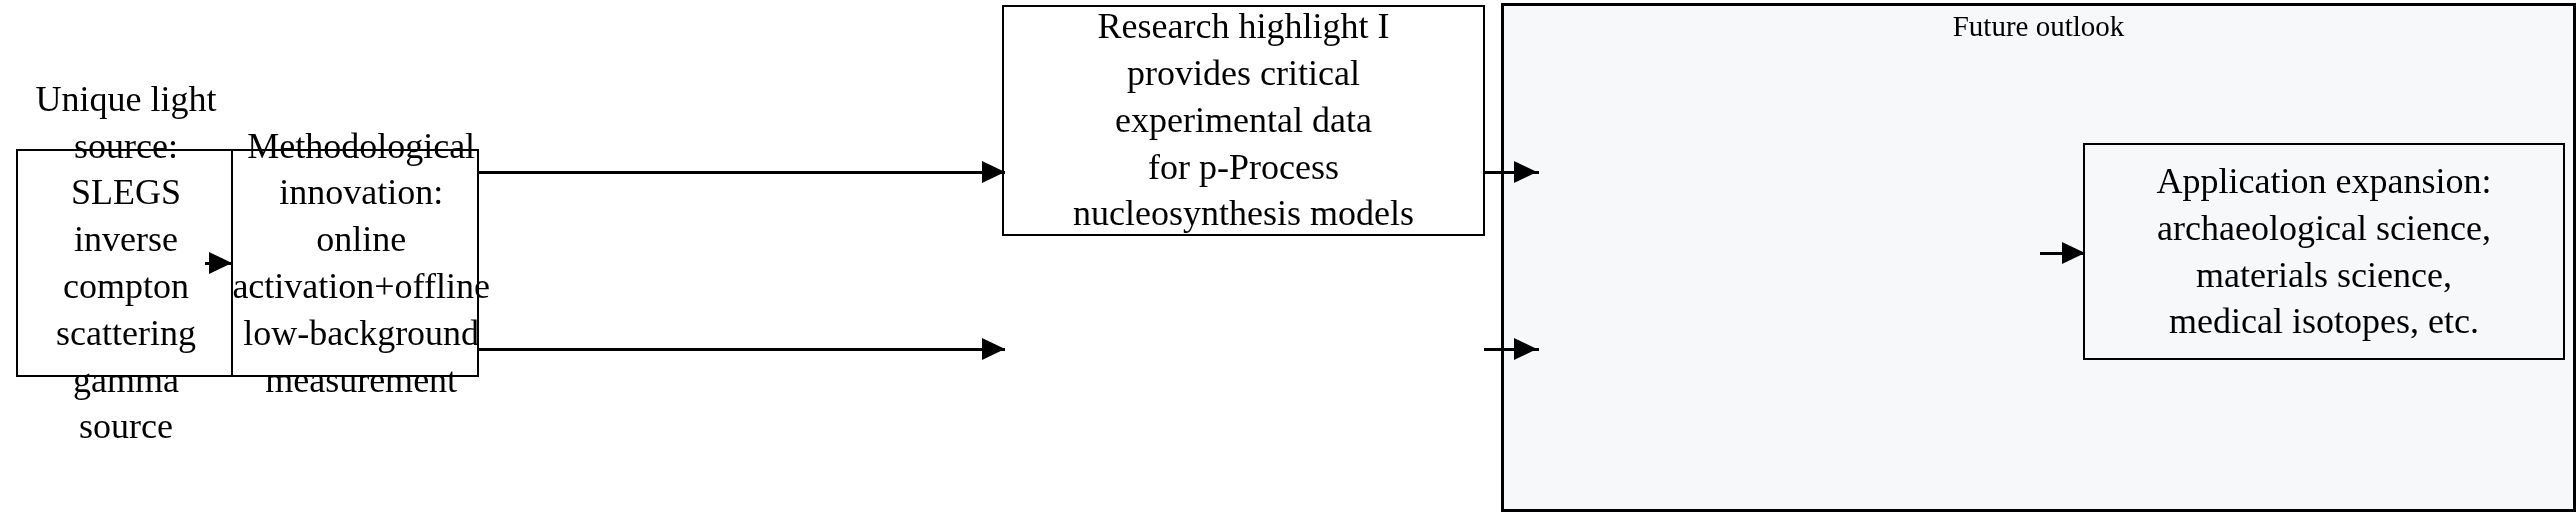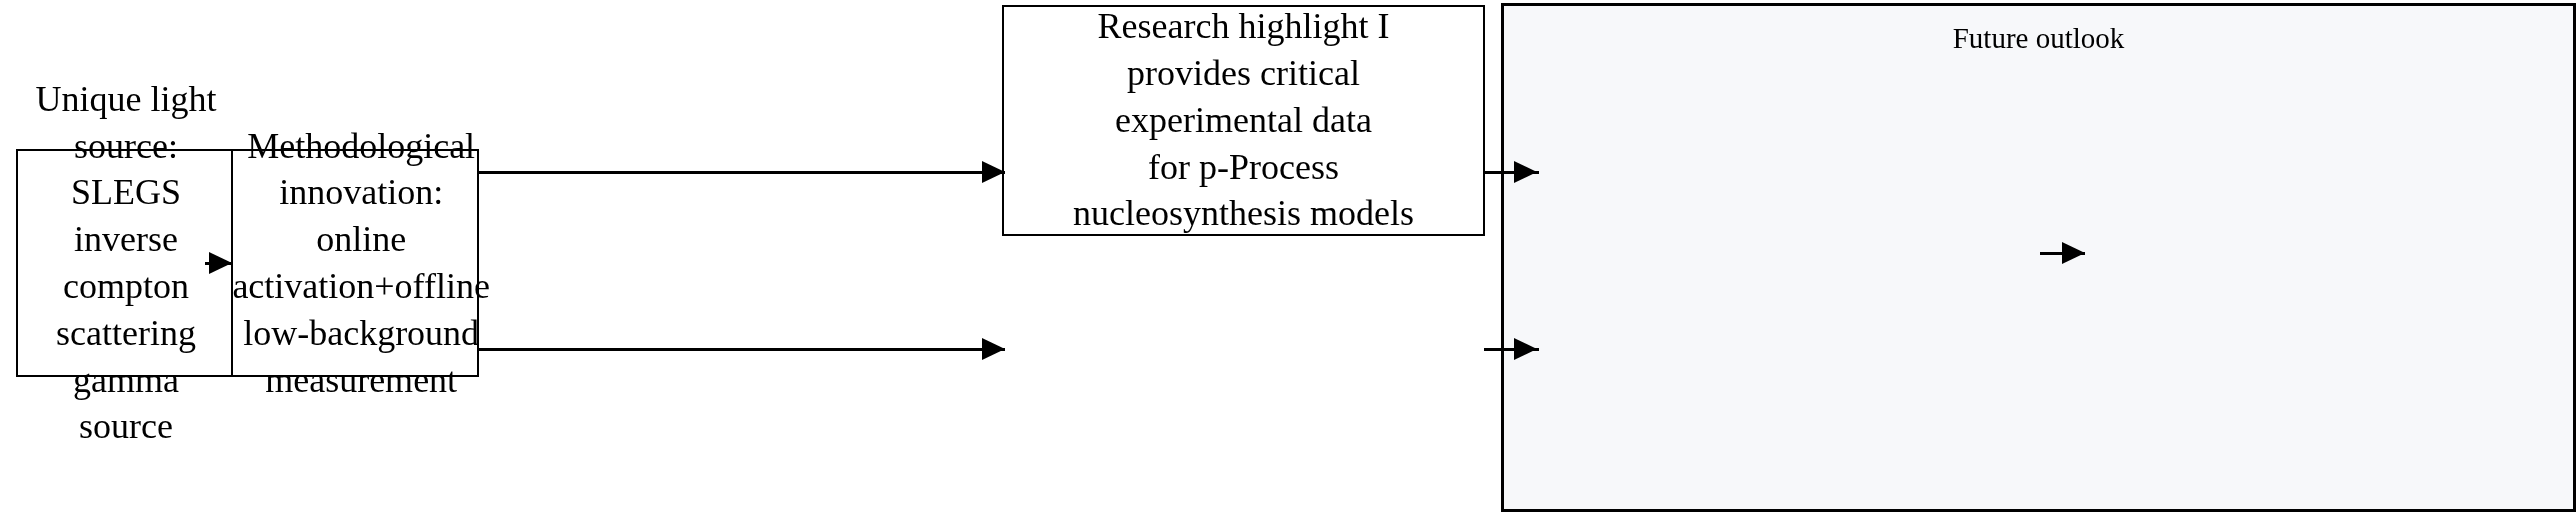"Future outlook" .panel-title { top: 15px -> 3px }
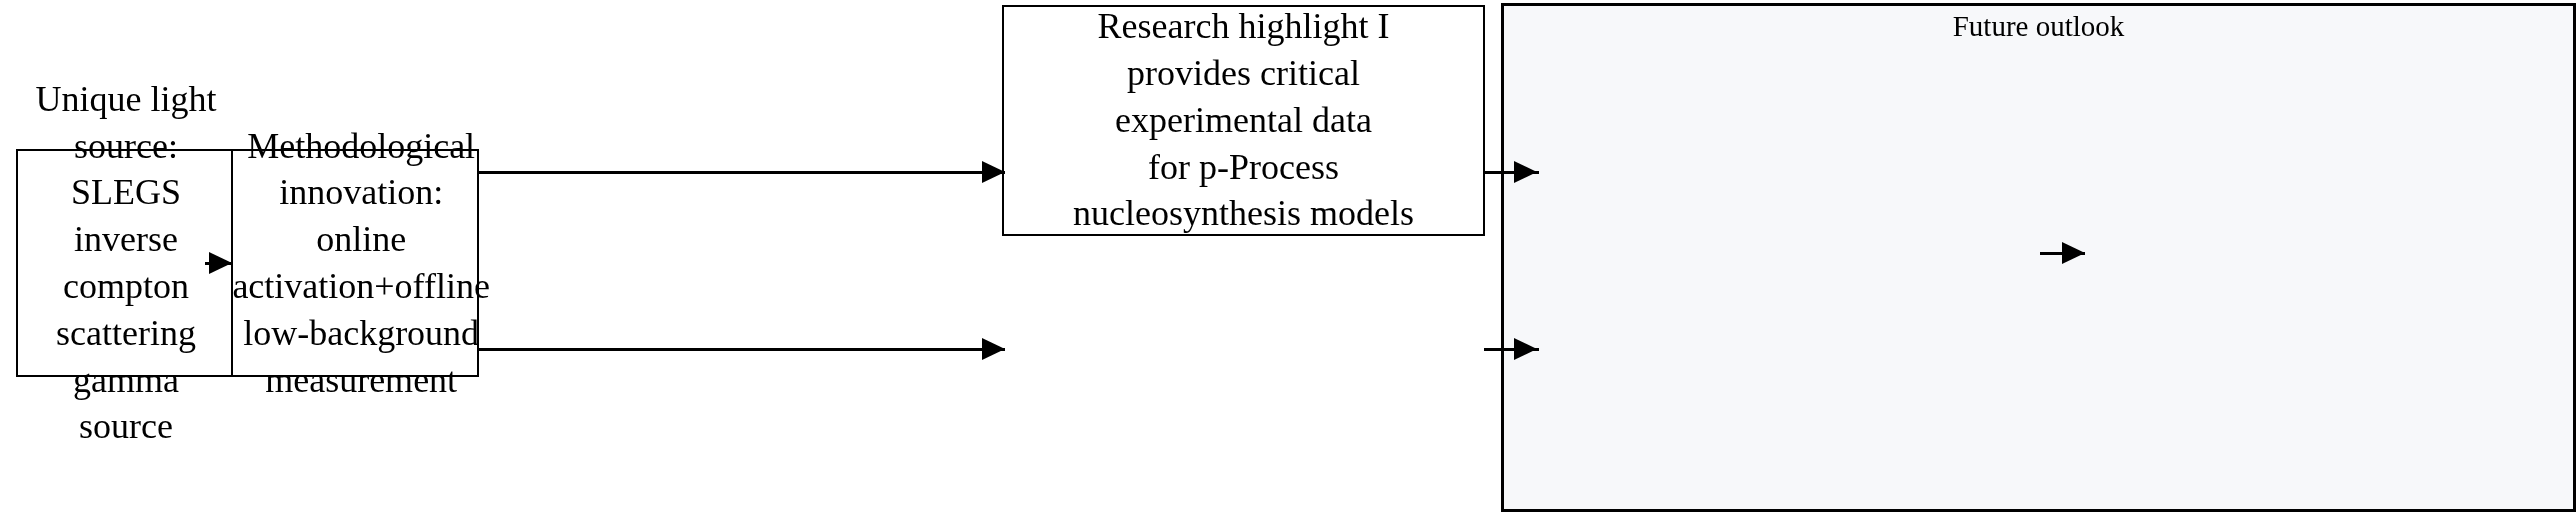"Application expansion:" div.node { html: none -> <div>Application expansion: archaeological science, materials science, medical isotopes, etc.</div> }
